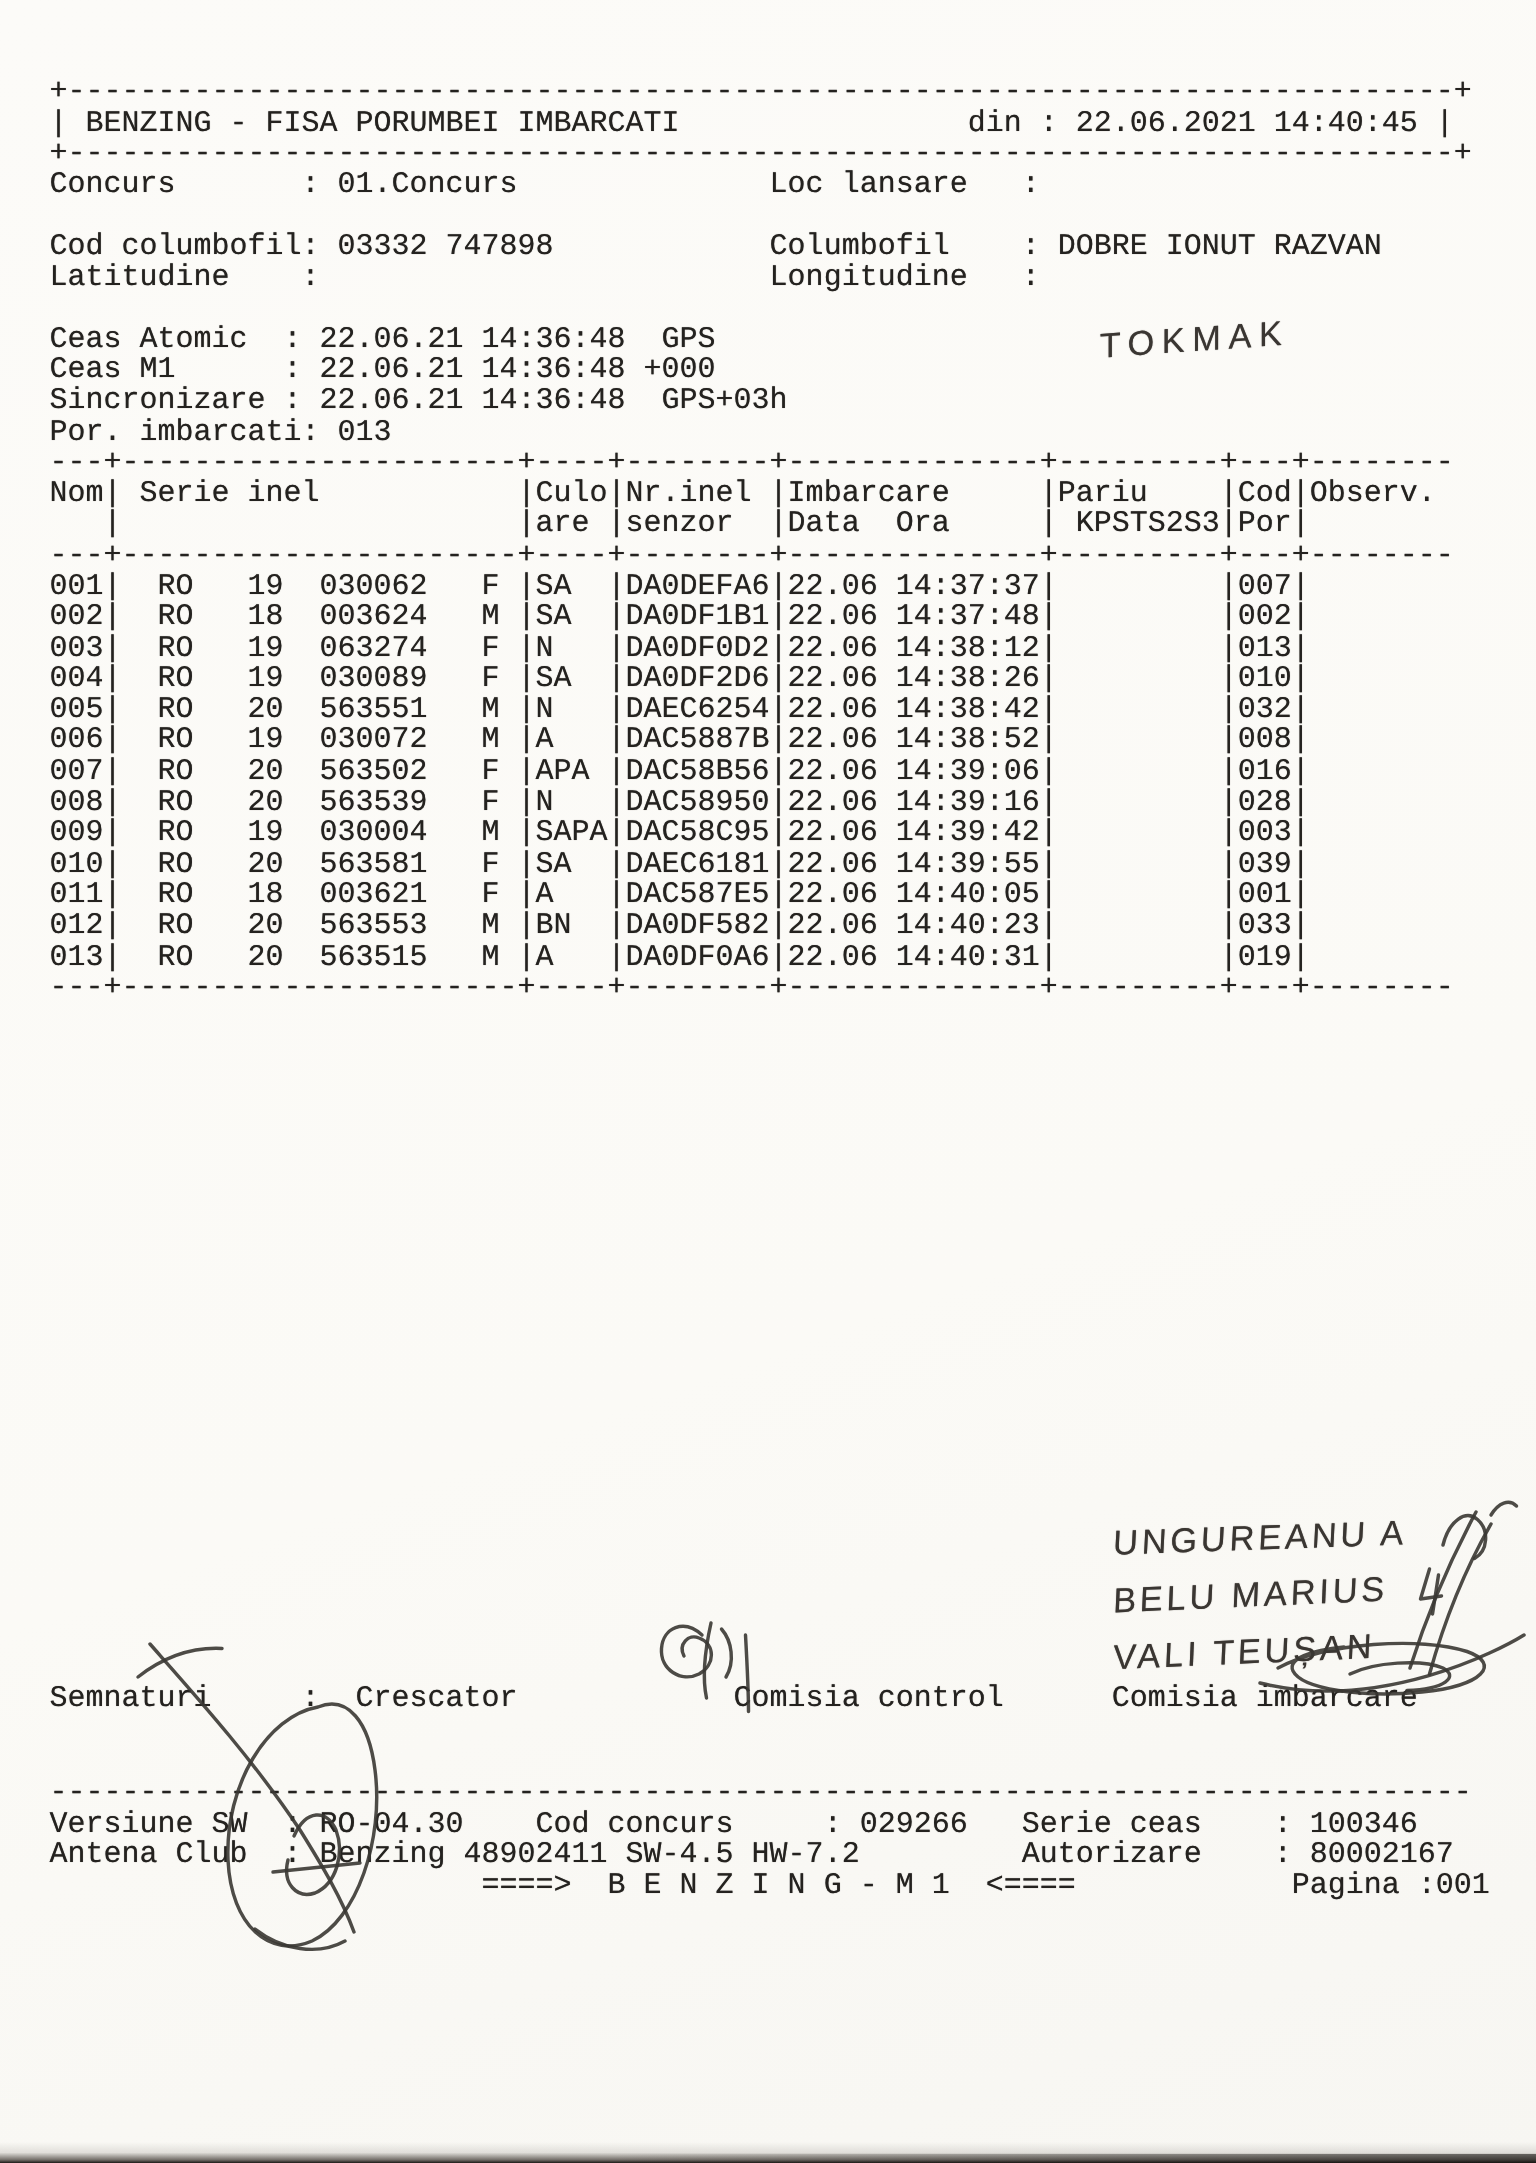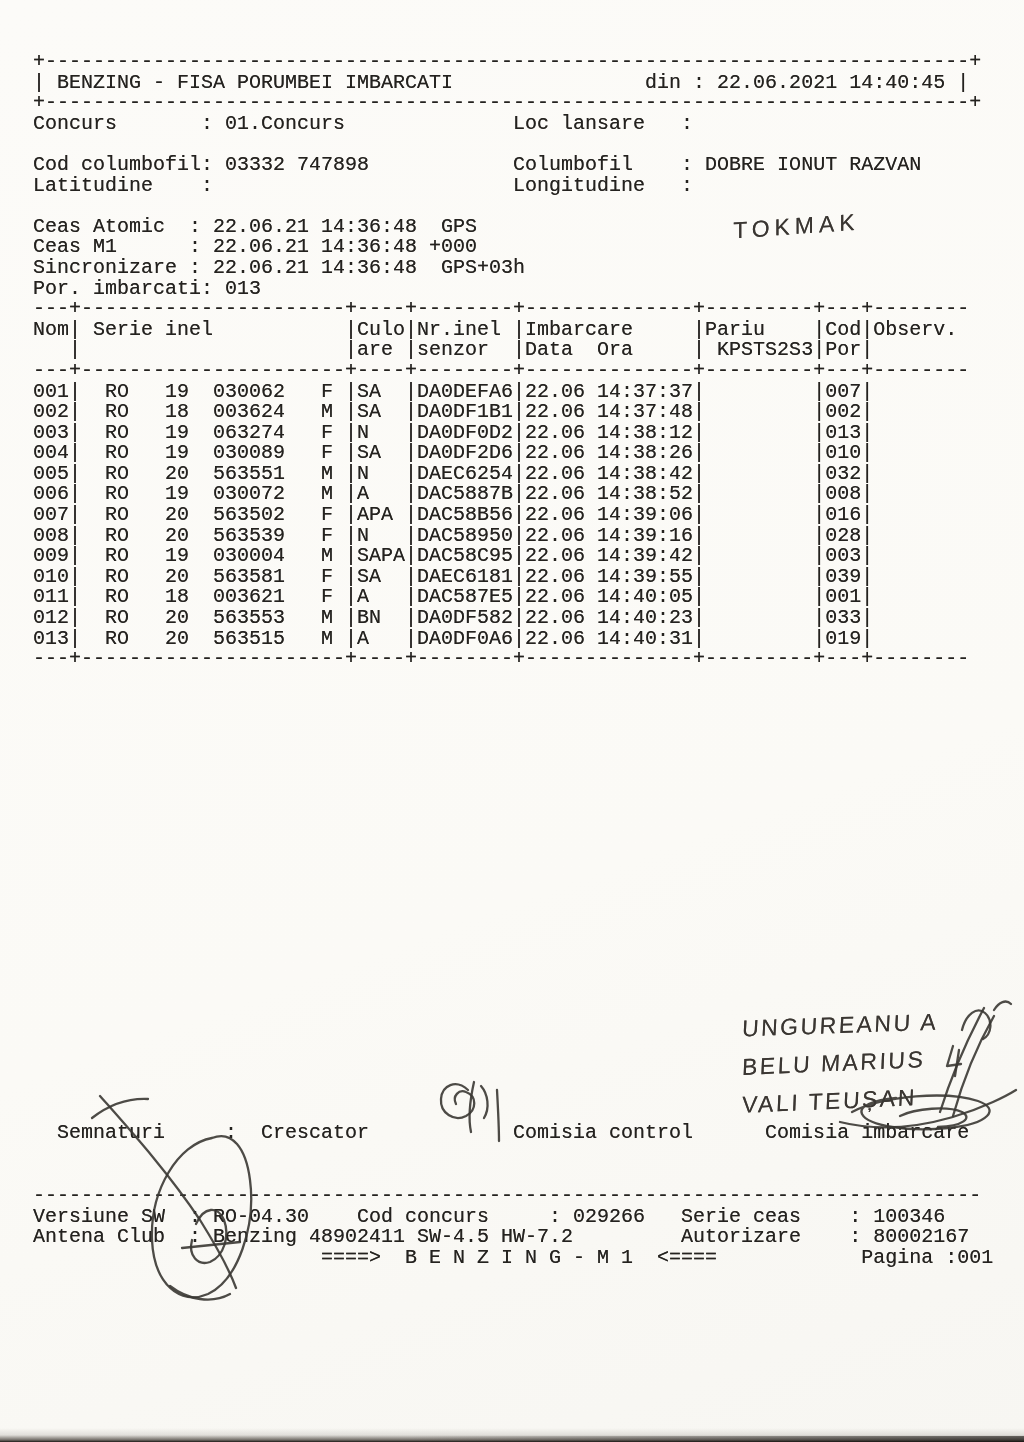"Semnaturi : Crescator Comisia control" #sigBlock { margin-left: 24px -> none }
